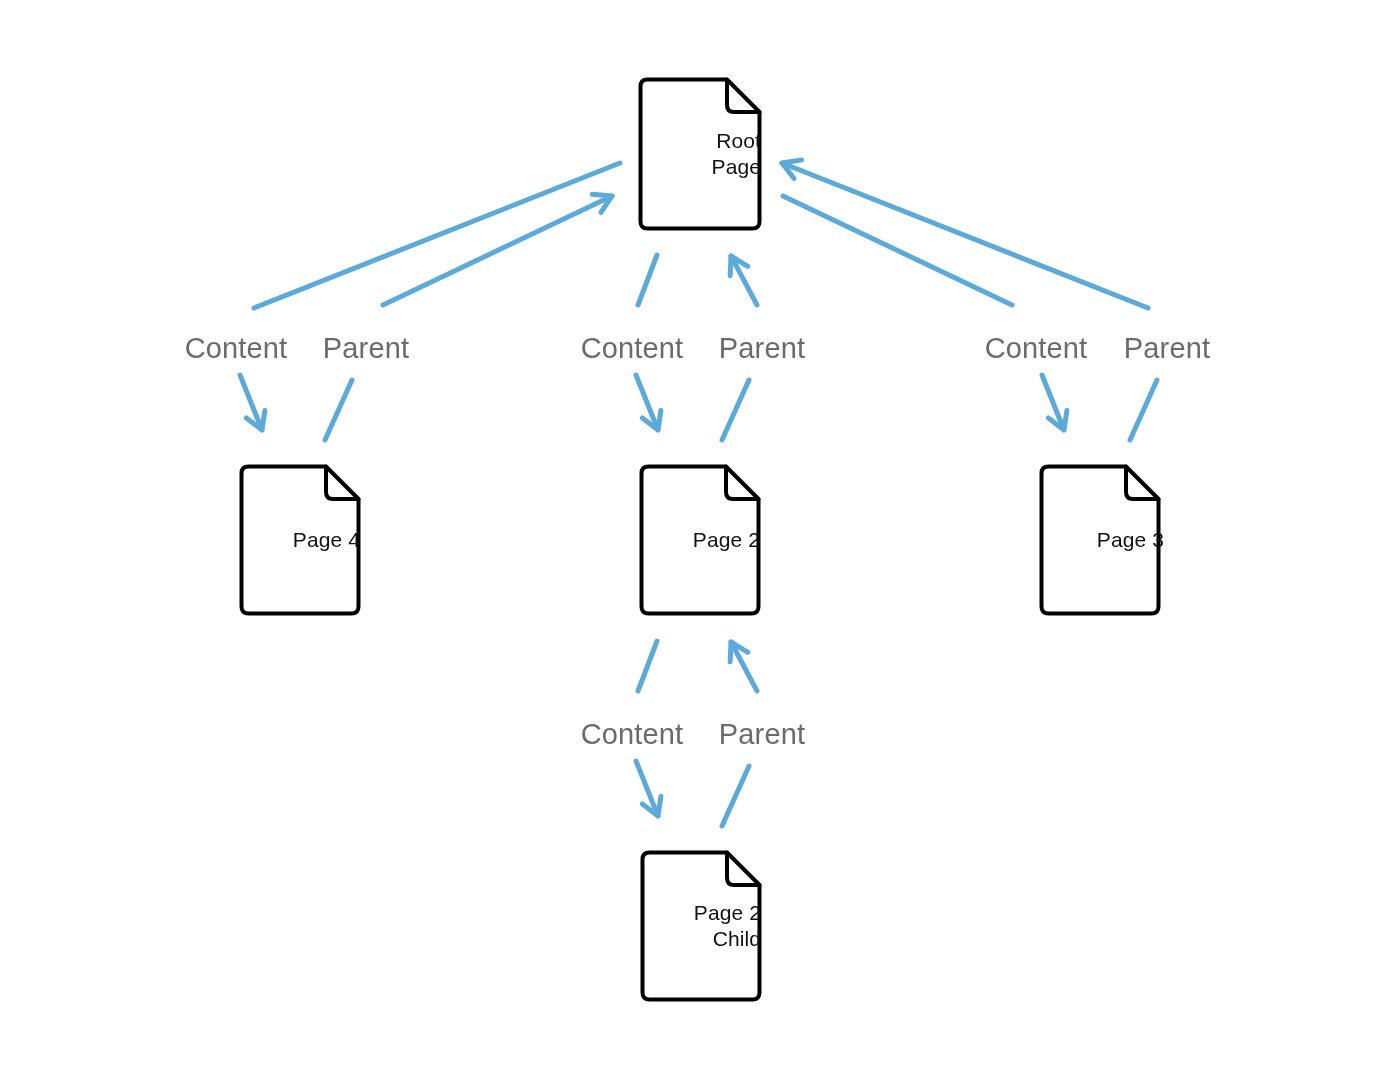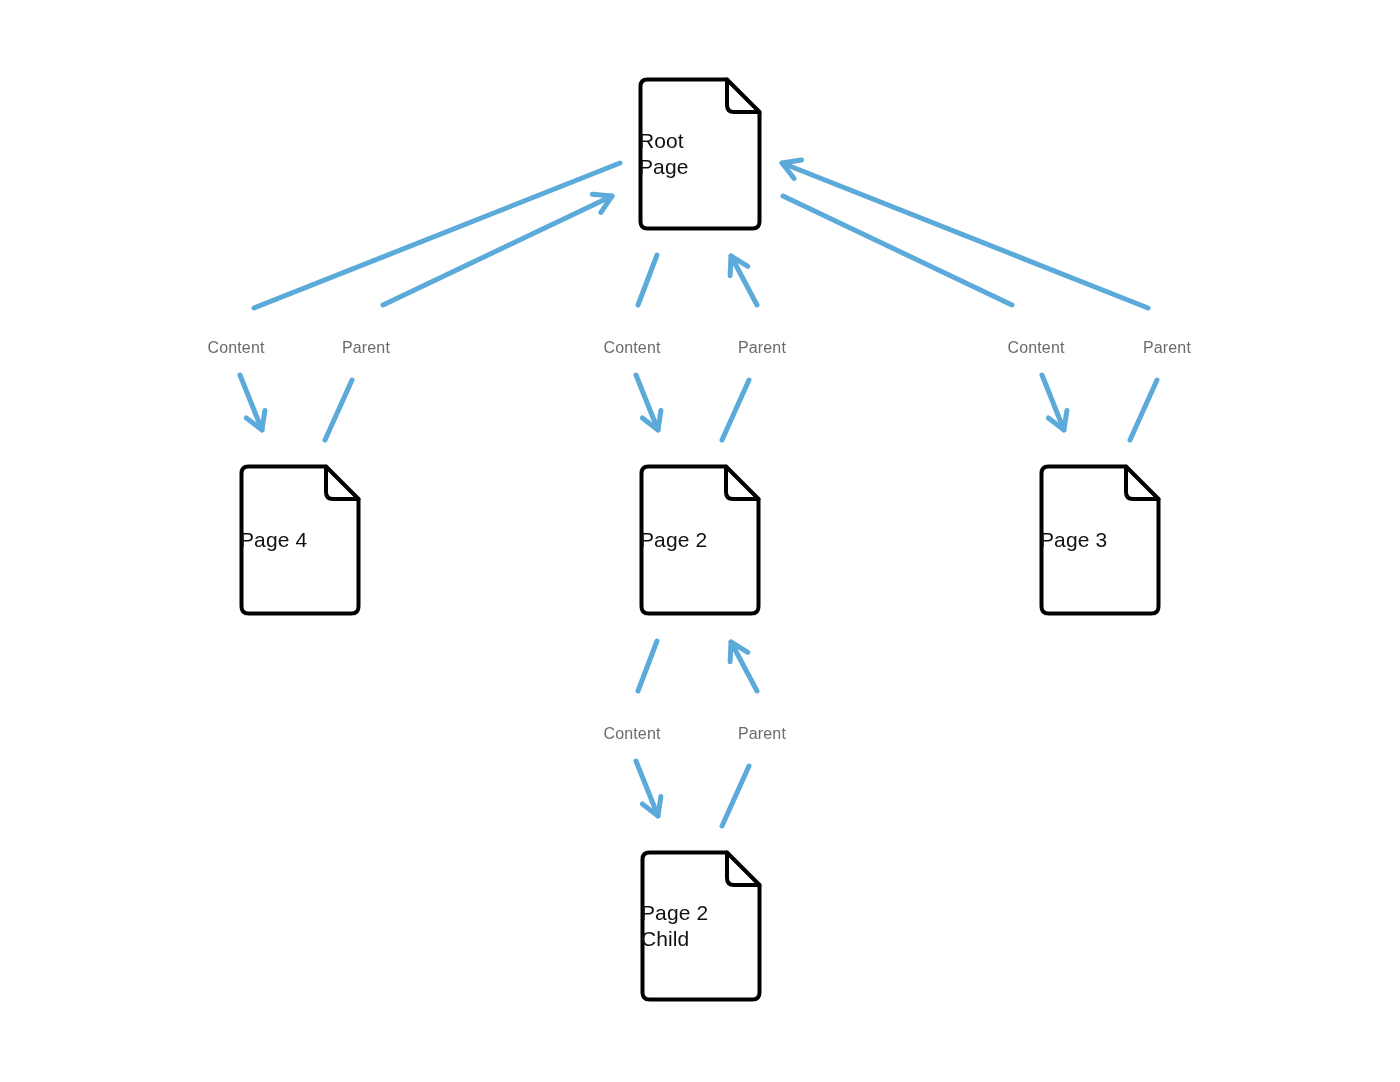"Root" .node-label { text-align: left -> right }
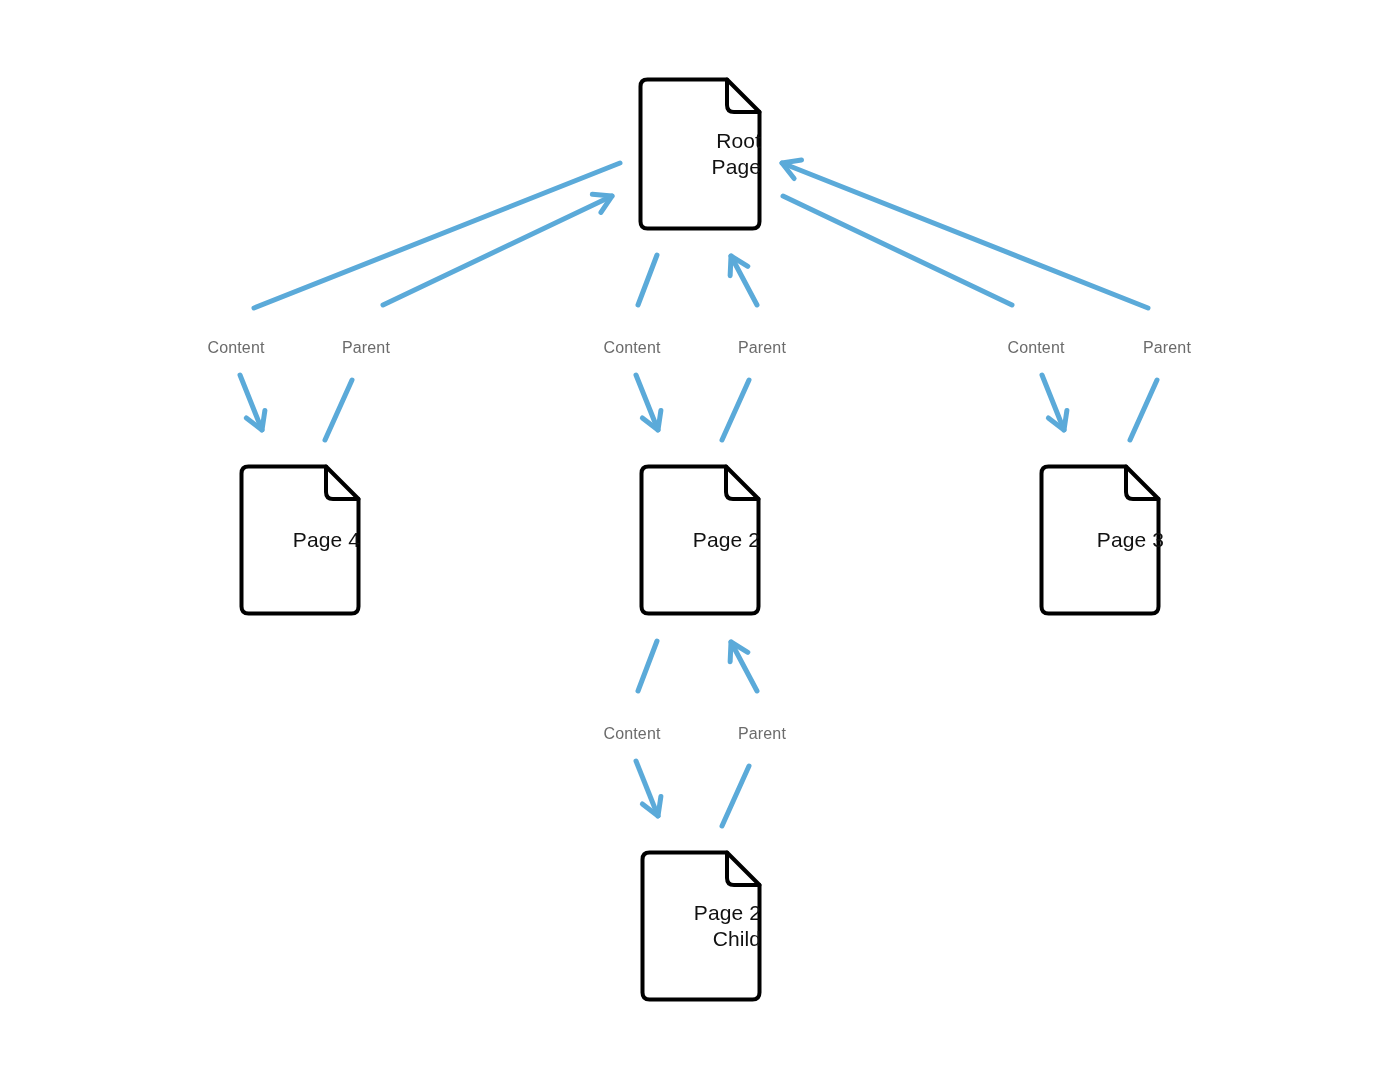"Content" .edge-label { font-size: 16px -> 29px }
